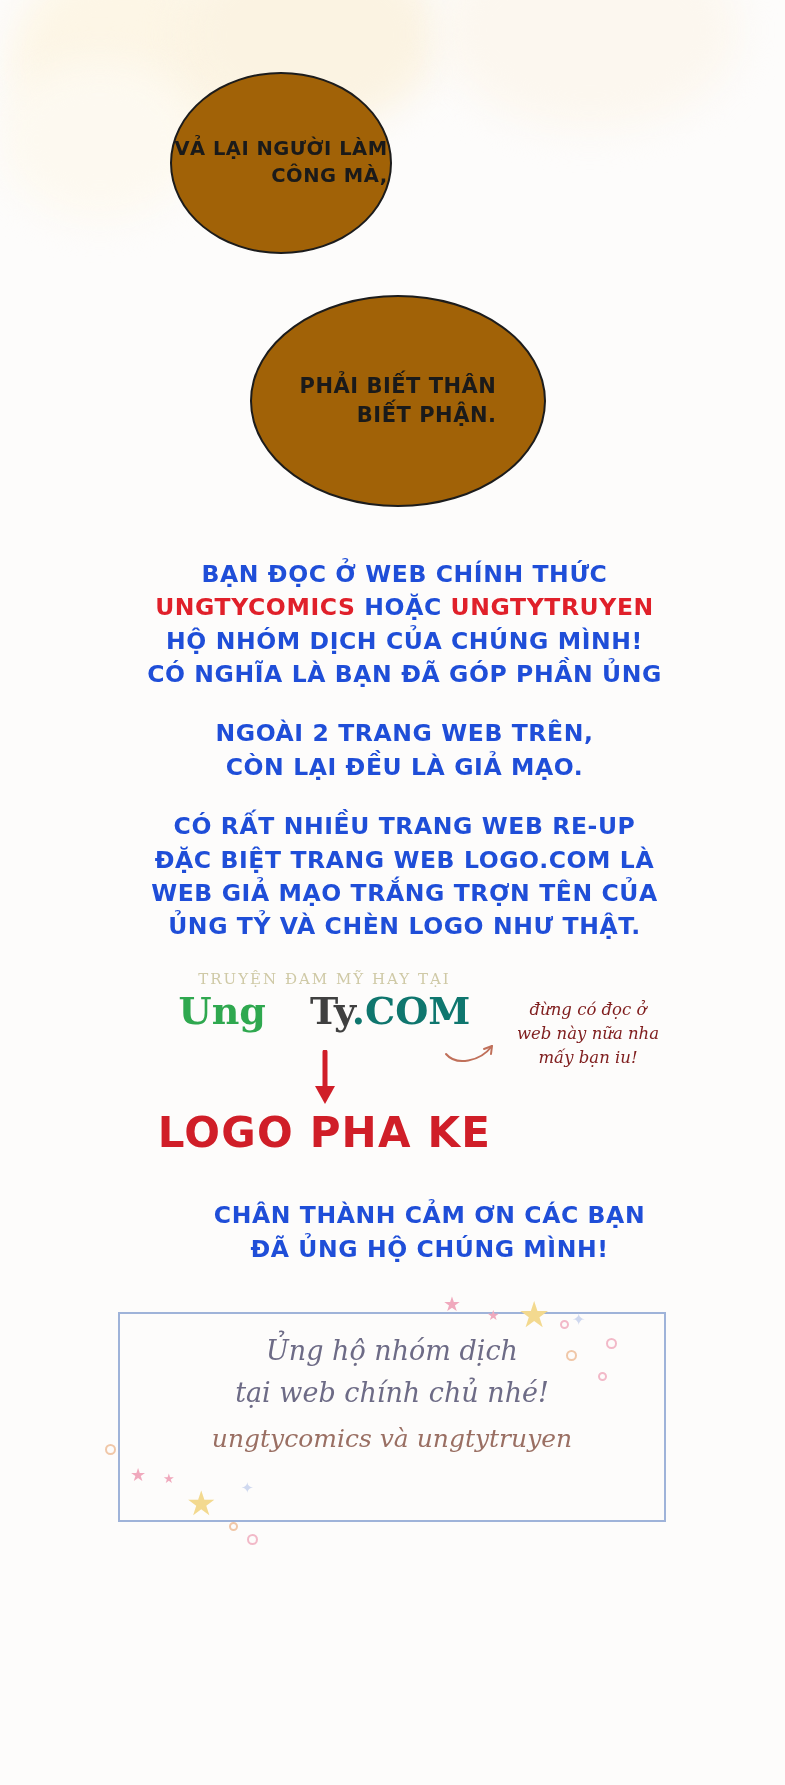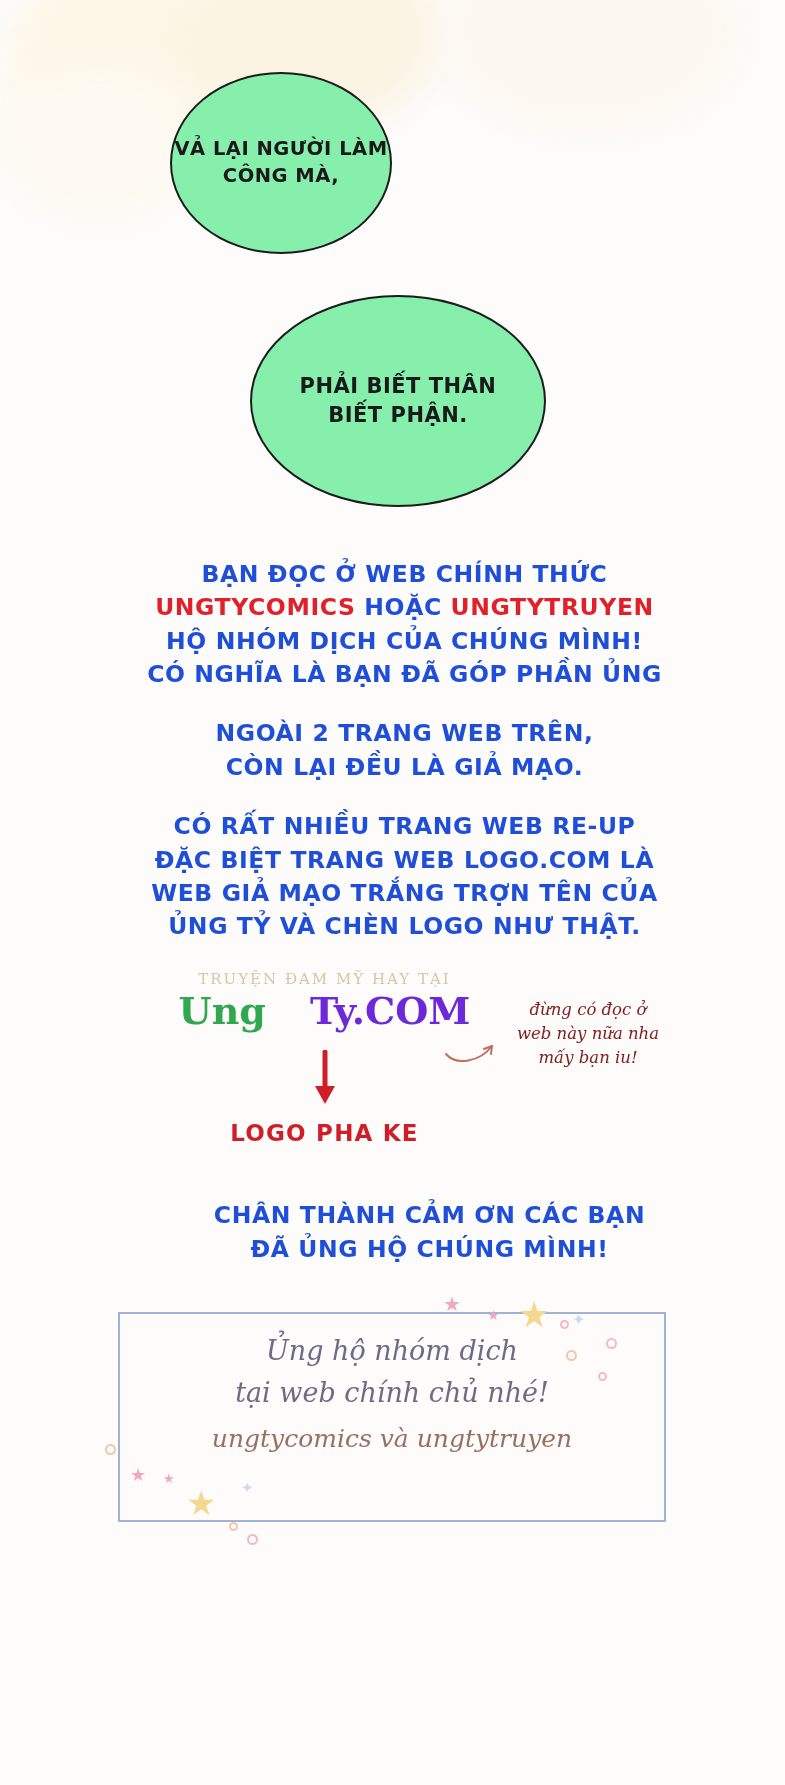"VẢ LẠI NGƯỜI LÀM" .bubble { background: #86efac -> #a16207; text-align: center -> right }
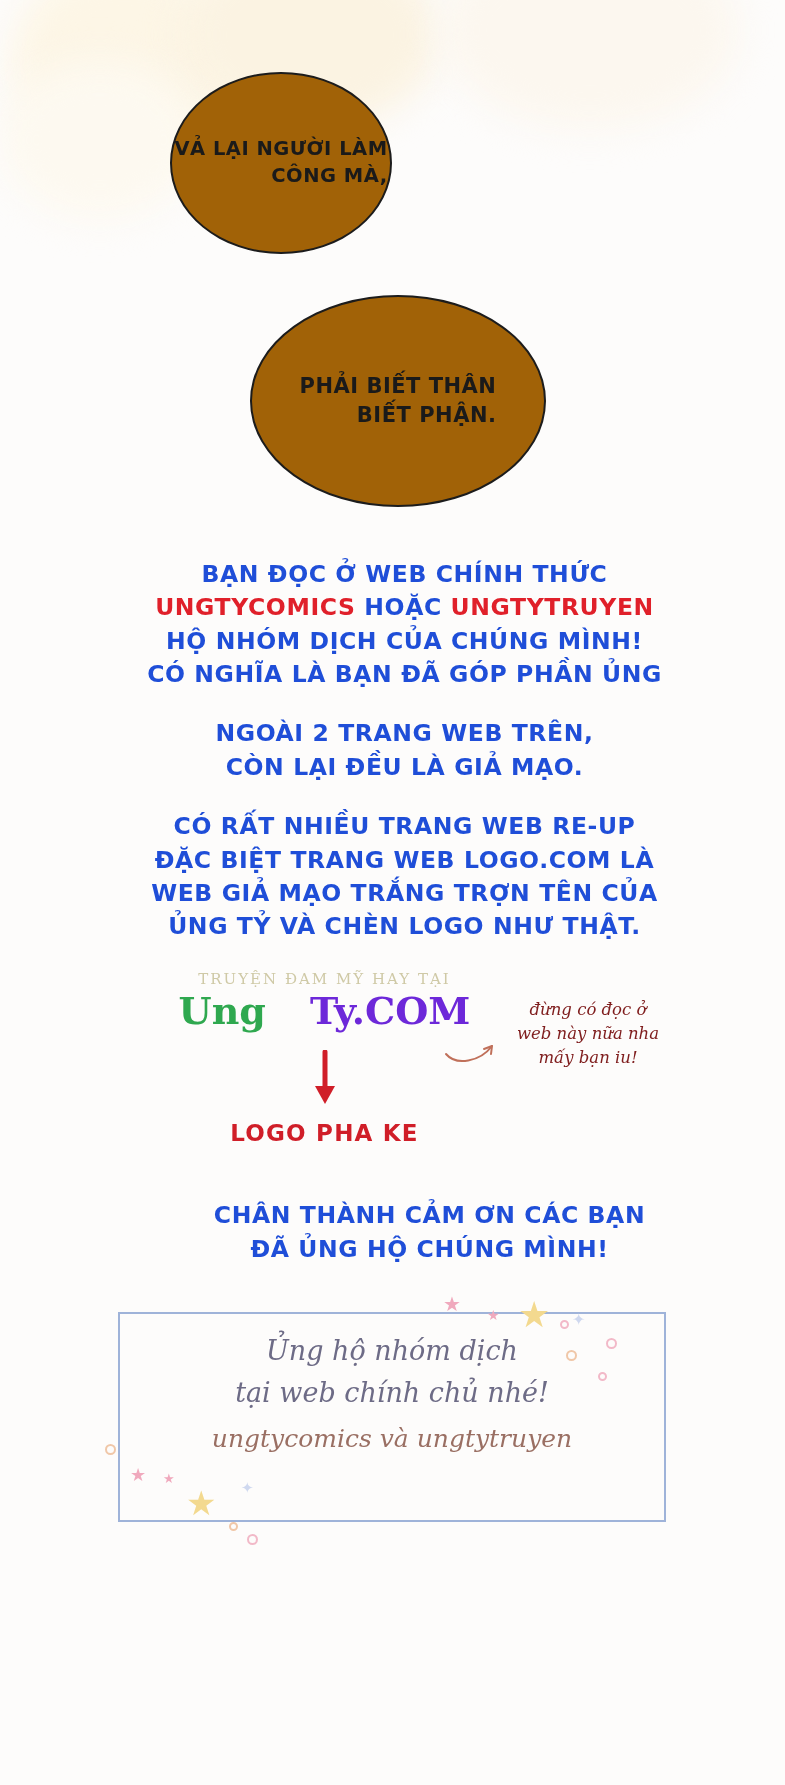"Ty" .logo-main .g2 { color: #6d28d9 -> #404040 }
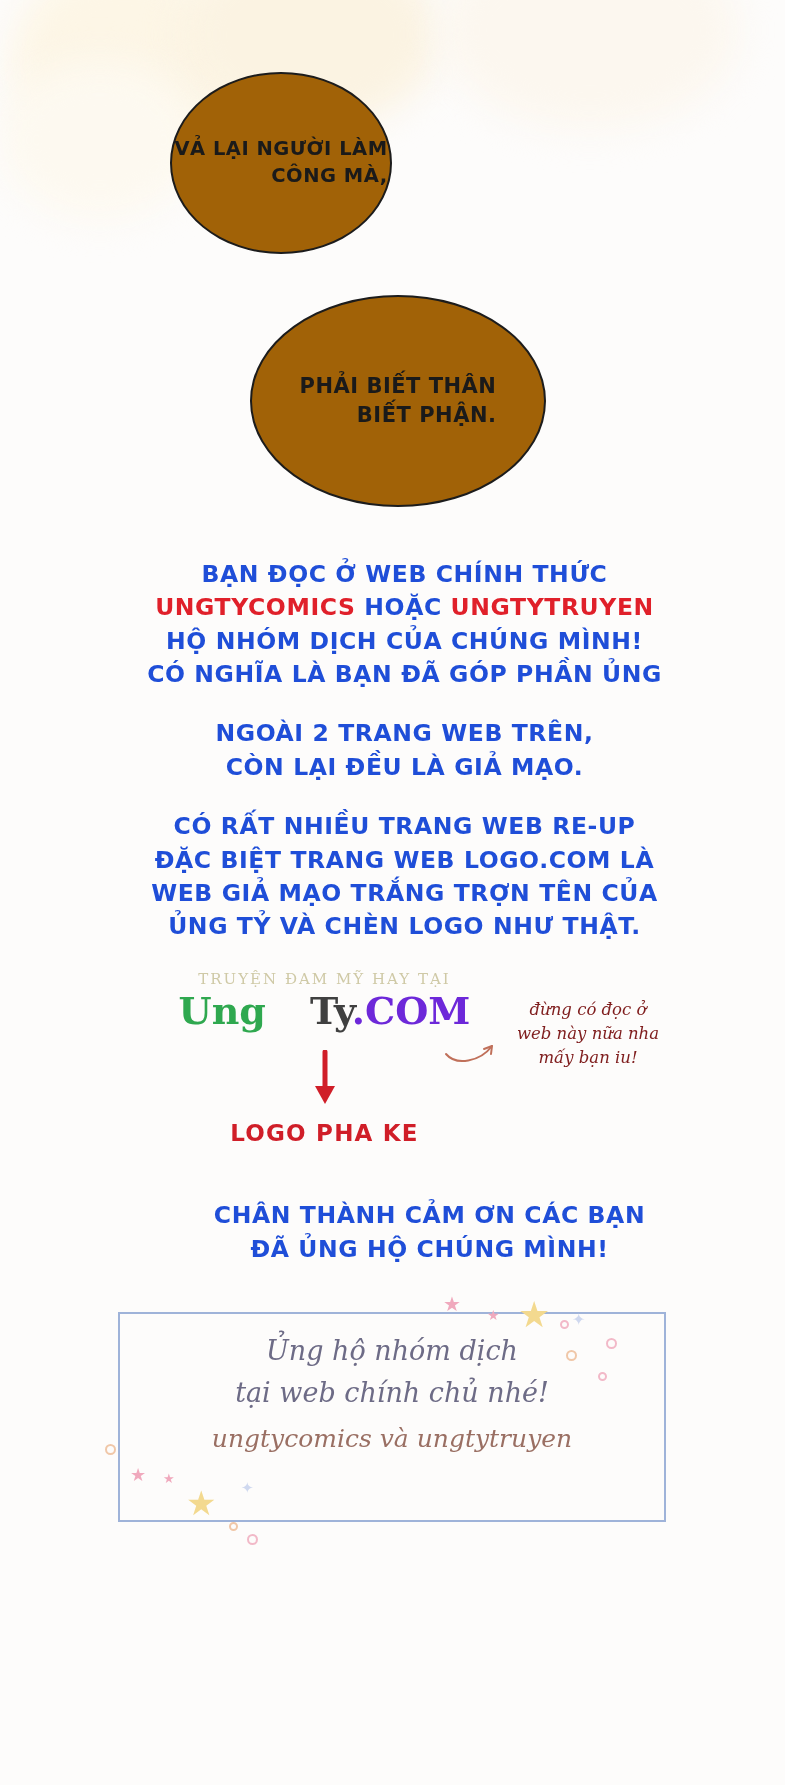".COM" .logo-main .g3 { color: #6d28d9 -> #0f766e }
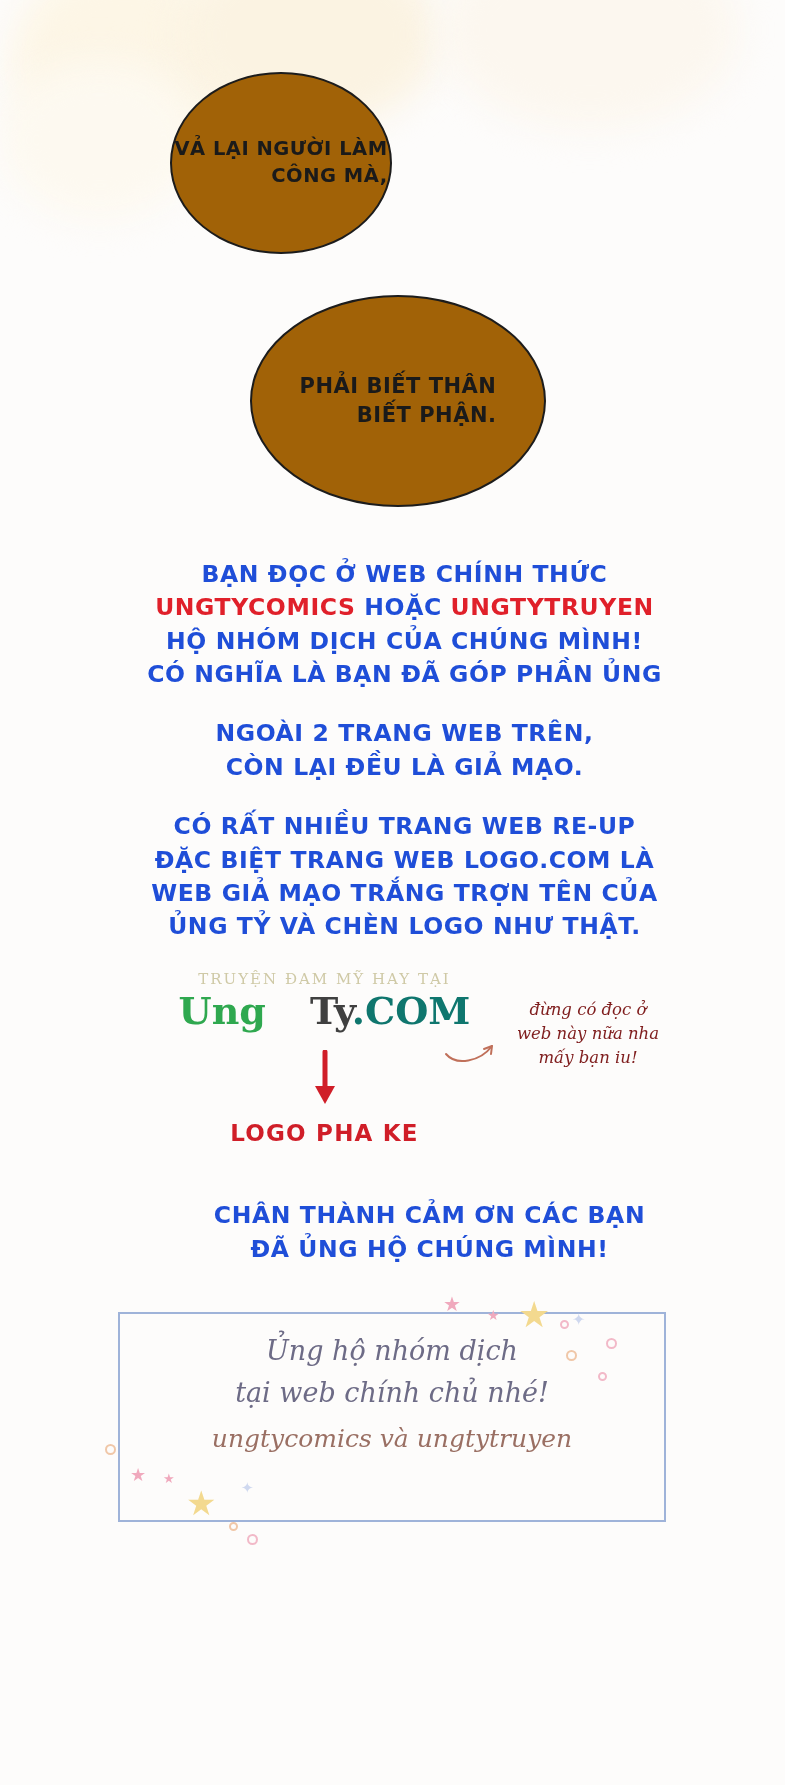"LOGO PHA KE" .logo-fake-label { font-size: 23px -> 42px; top: 150px -> 138px }
